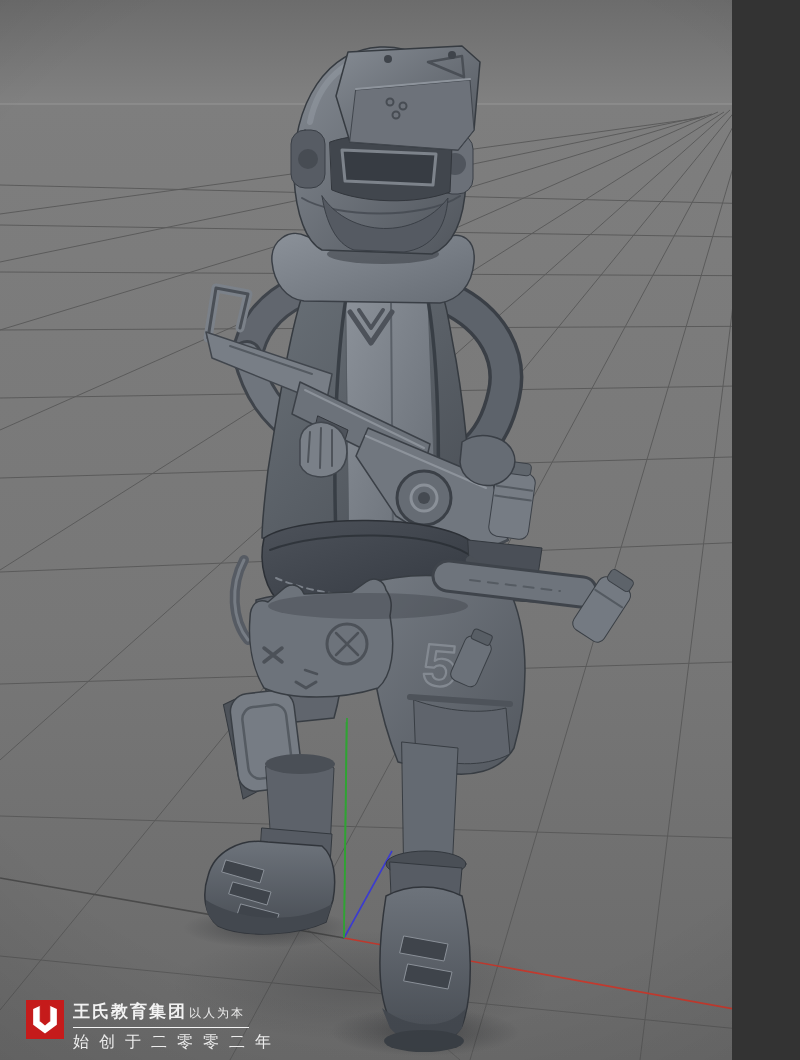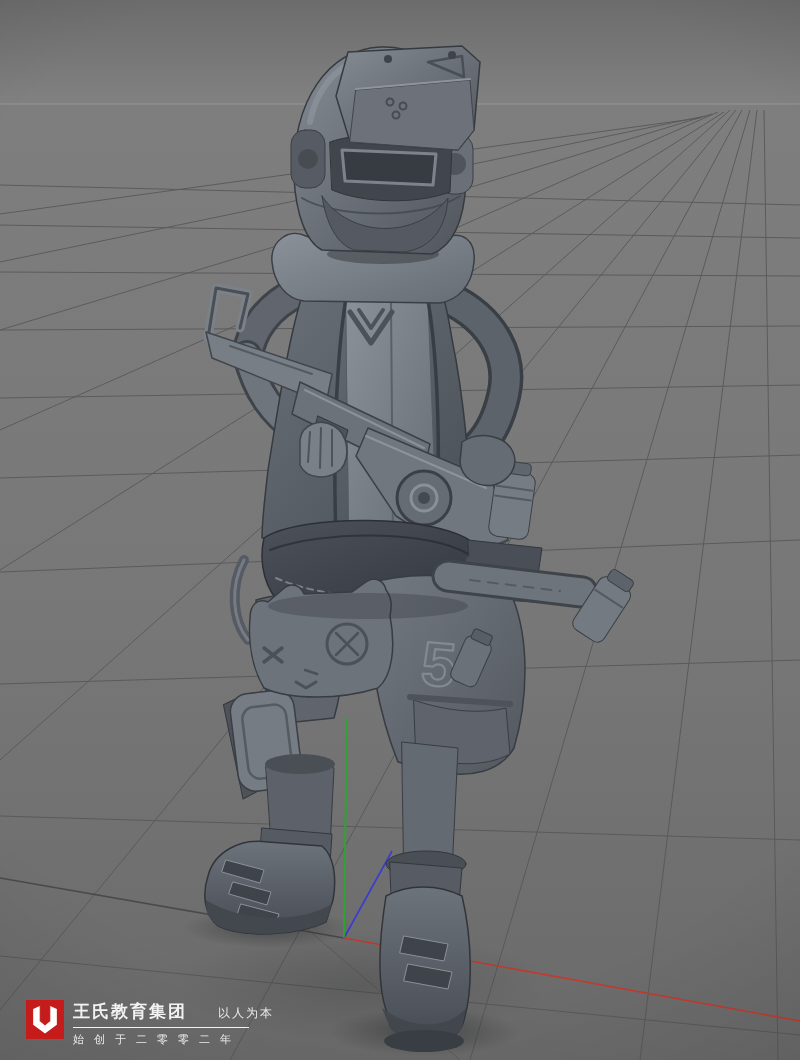"王氏教育集团" #stage { font-family: Liberation Sans, sans-serif -> Liberation Mono, monospace; width: 800px -> 732px }
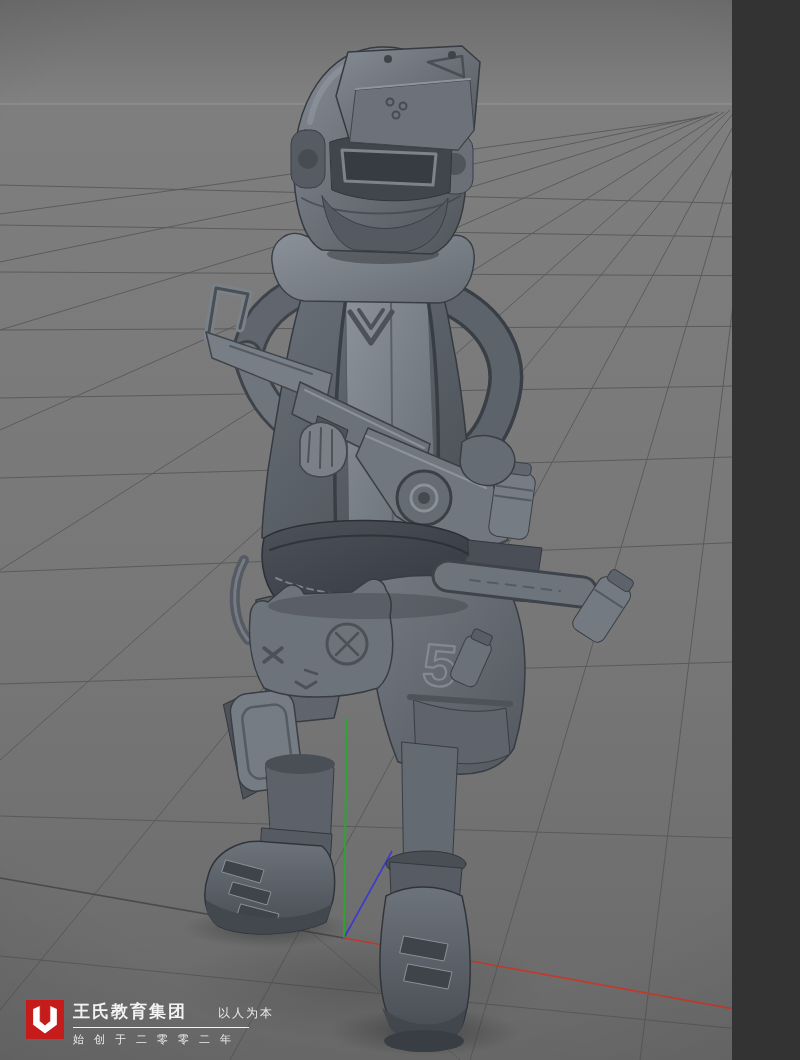"以人为本" #wm-slogan { margin-left: 31px -> 2px }
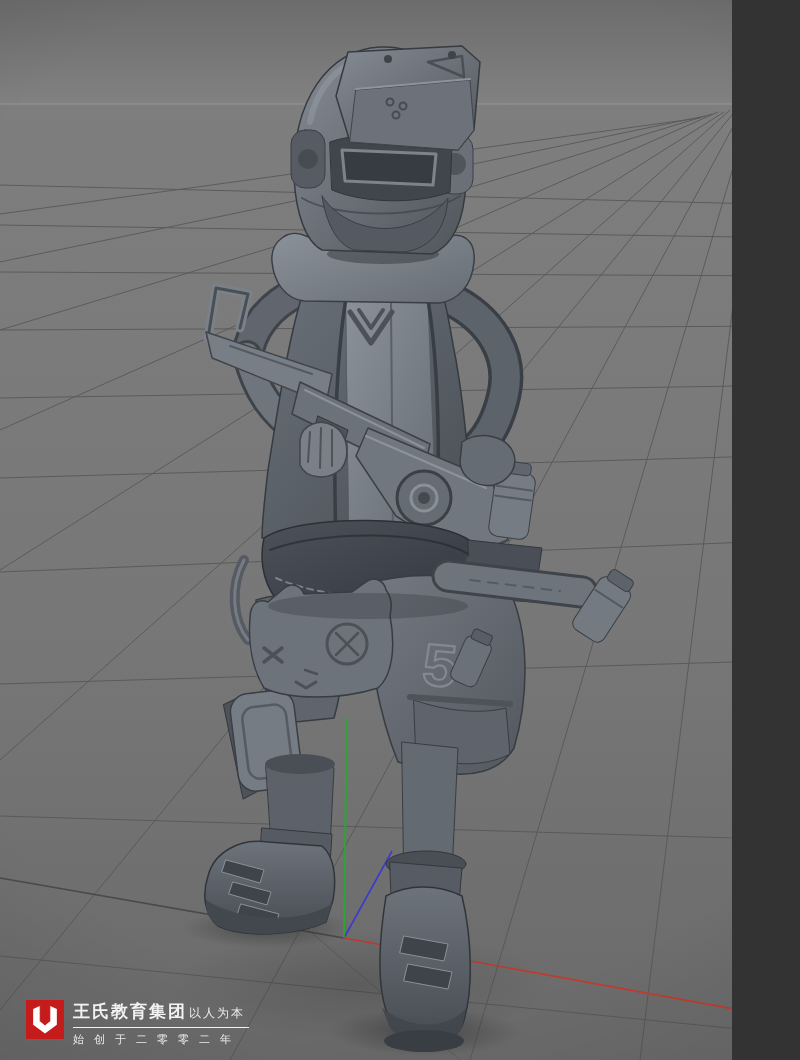"始创于二零零二年" #wm-since { font-size: 11px -> 16px }
